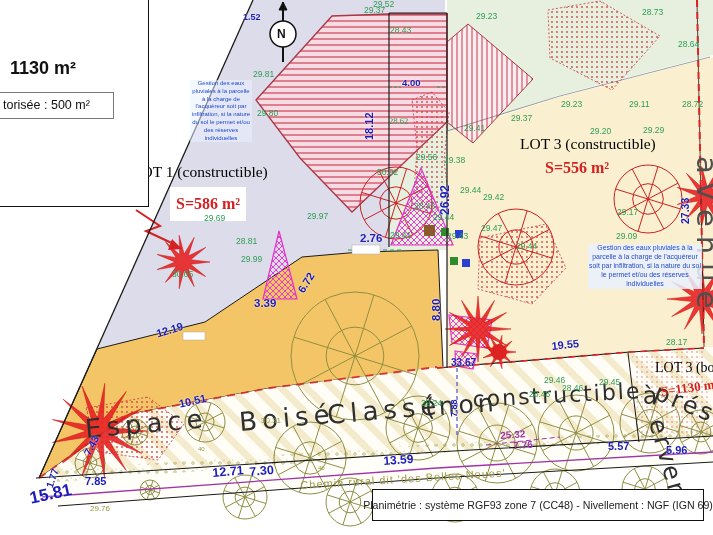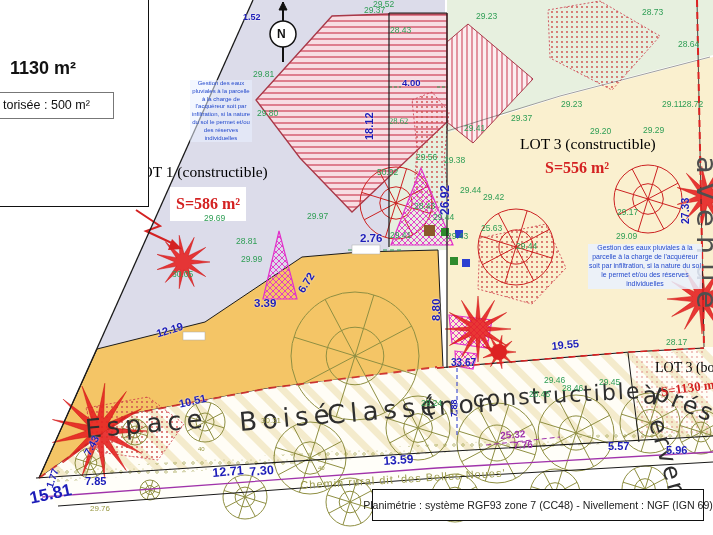"29.11" span.lbl { left: 662px -> 629px }
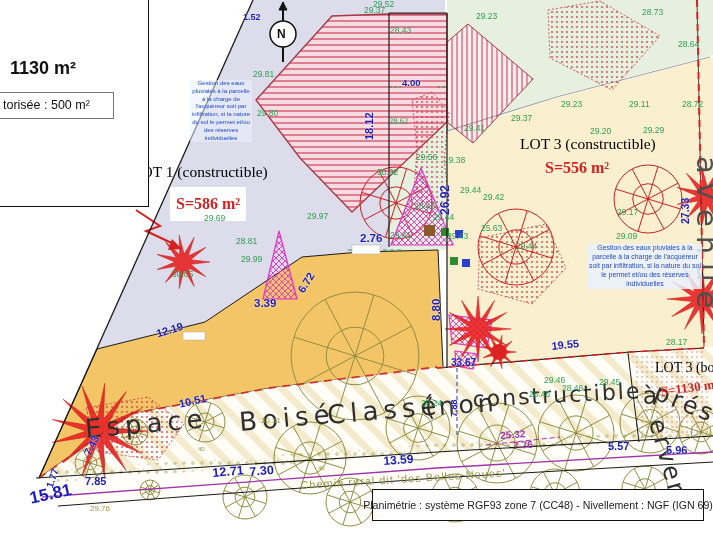"25.63" span.lbl { text: 25.63 -> 29.47 }
